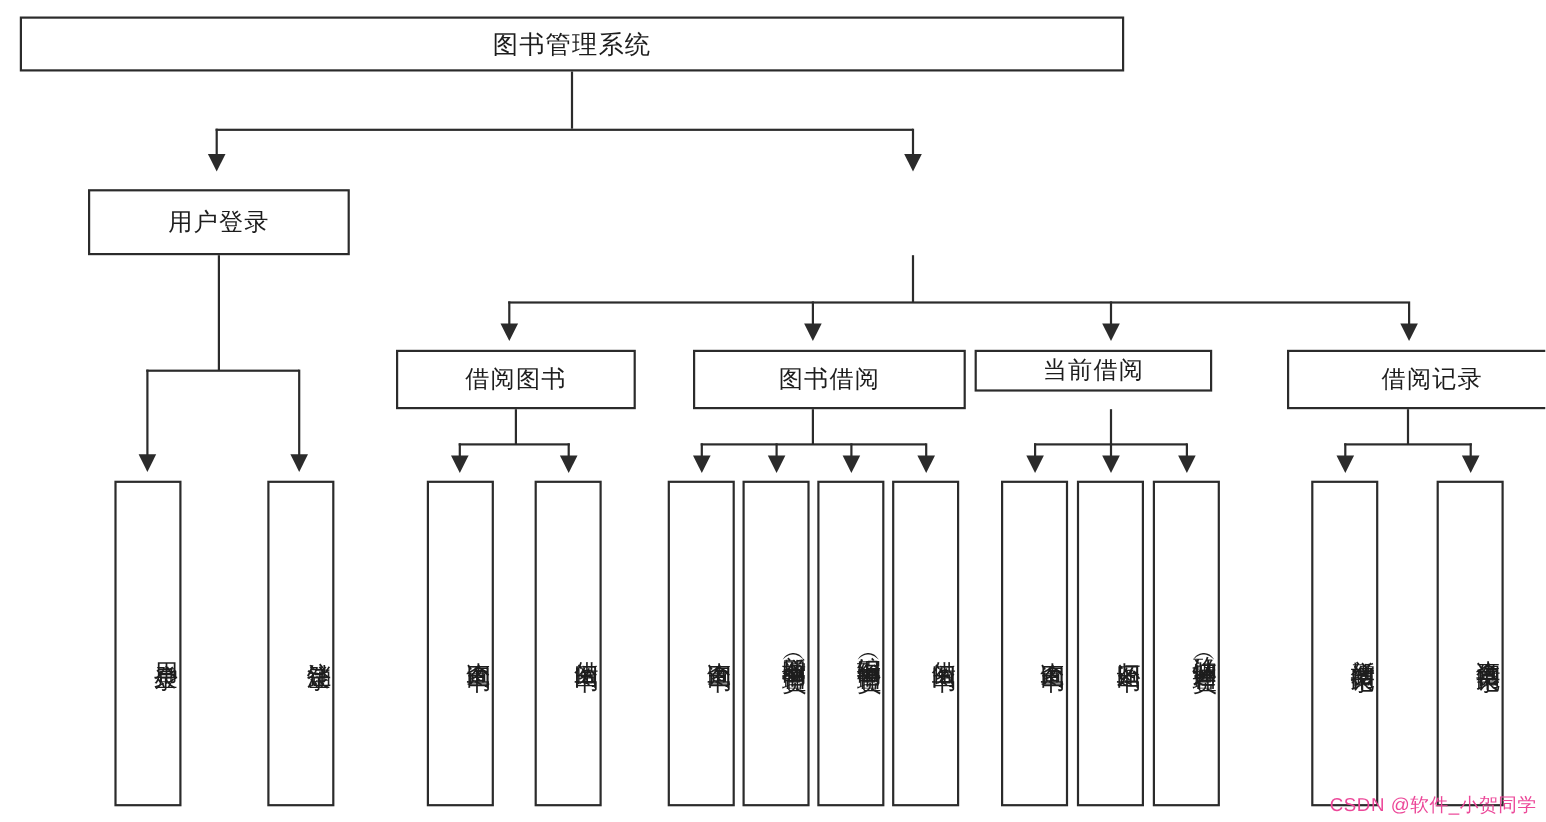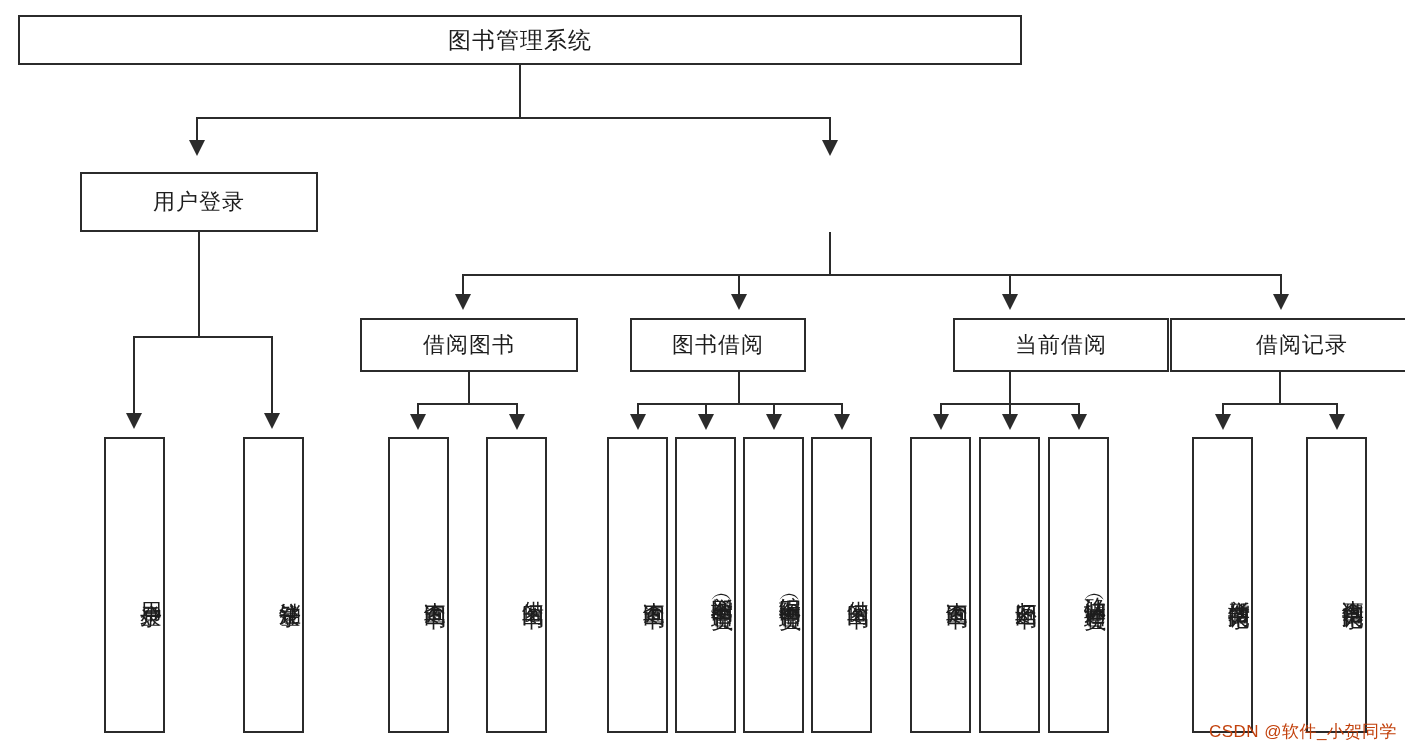"图书借阅" div.node { width: 176px -> 248px }
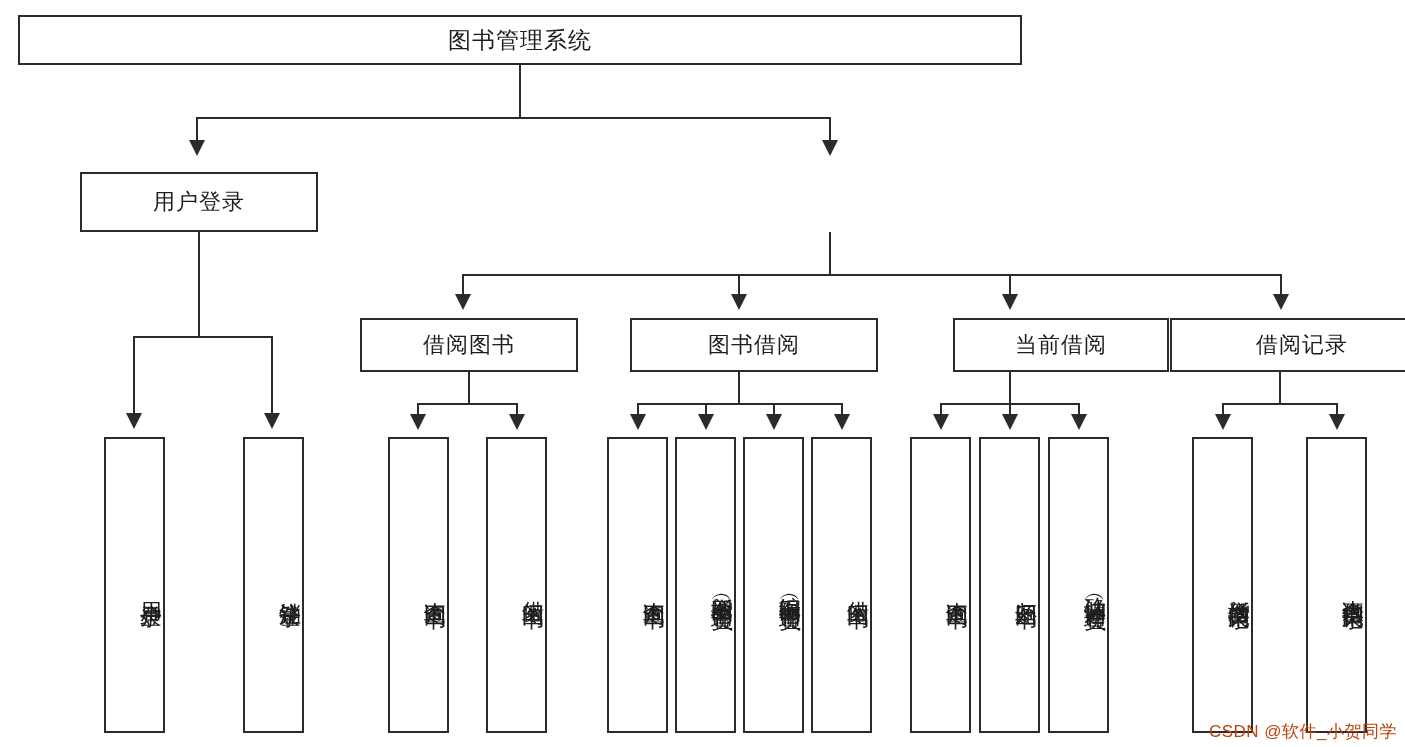"当前借阅" div.node { height: 54px -> 38px; left: 953px -> 886px }
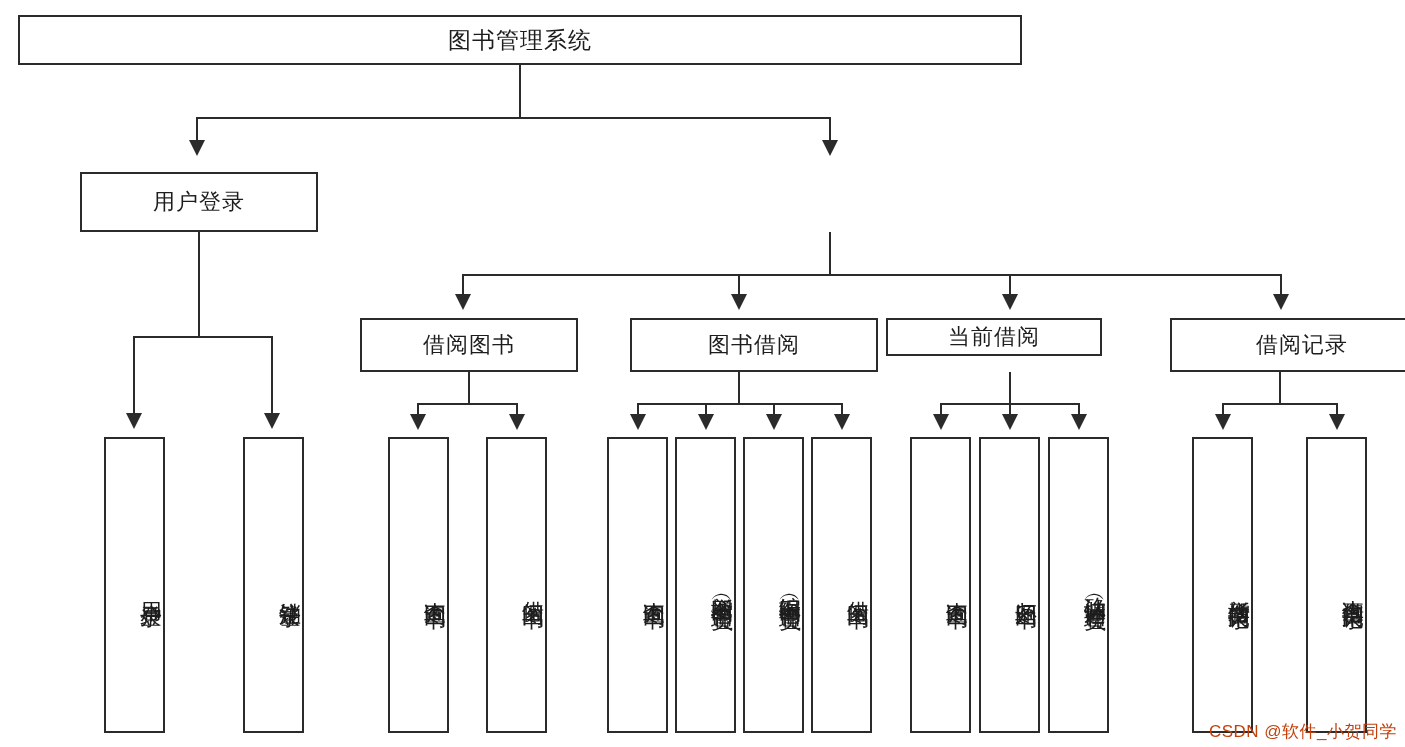"CSDN @软件_小贺同学" #watermark { color: #c2410c -> #ec4899 }
